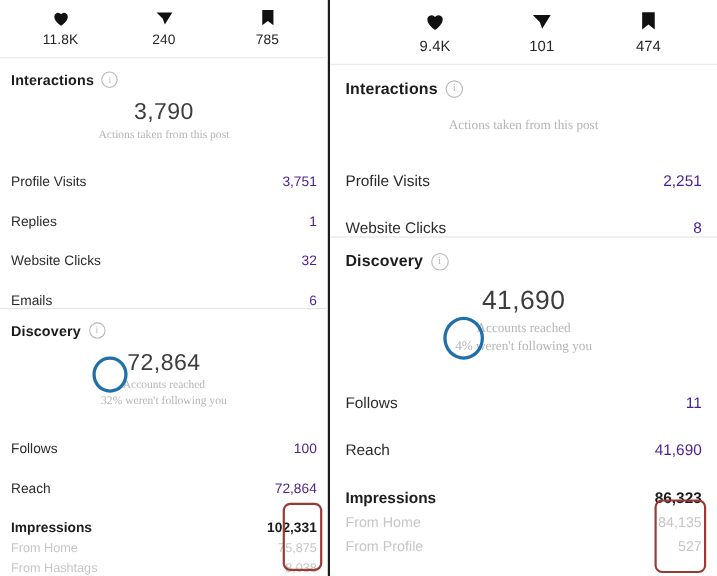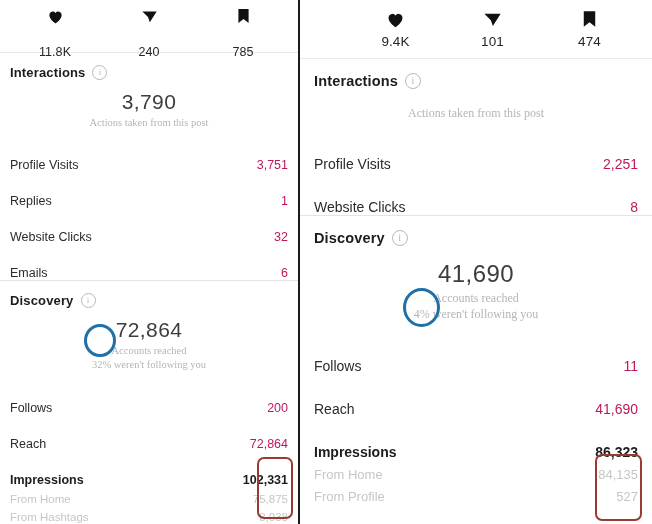"11.8K" .iconcell .cnt { margin-top: 19px -> 3px }
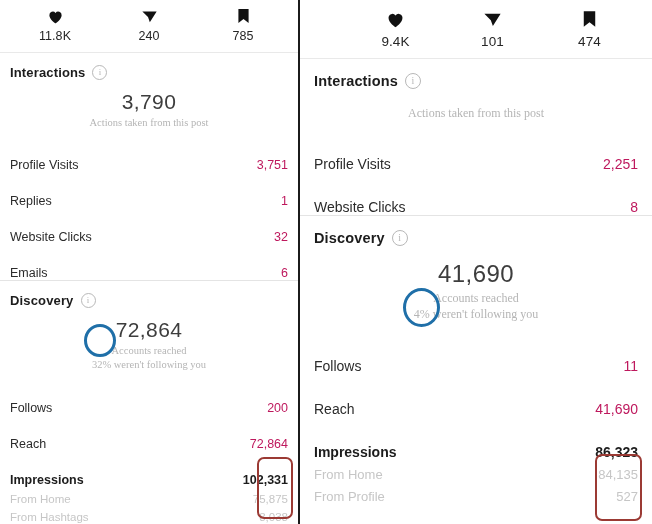"3,751" .row .val { color: #be185d -> #4c1d95 }
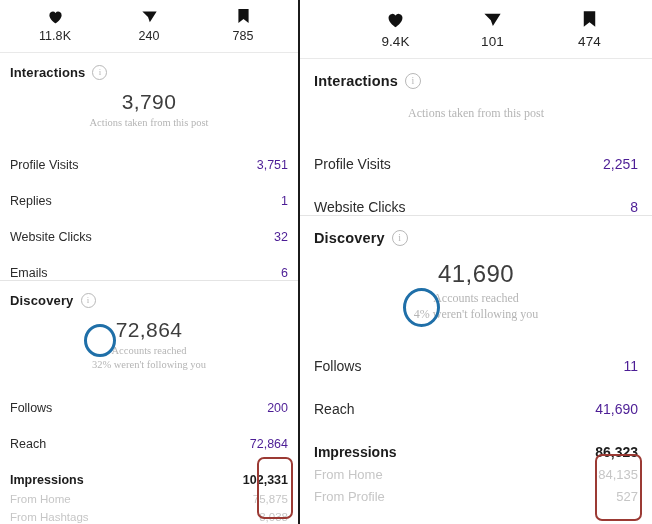"200" span.val { text: 200 -> 100 }
